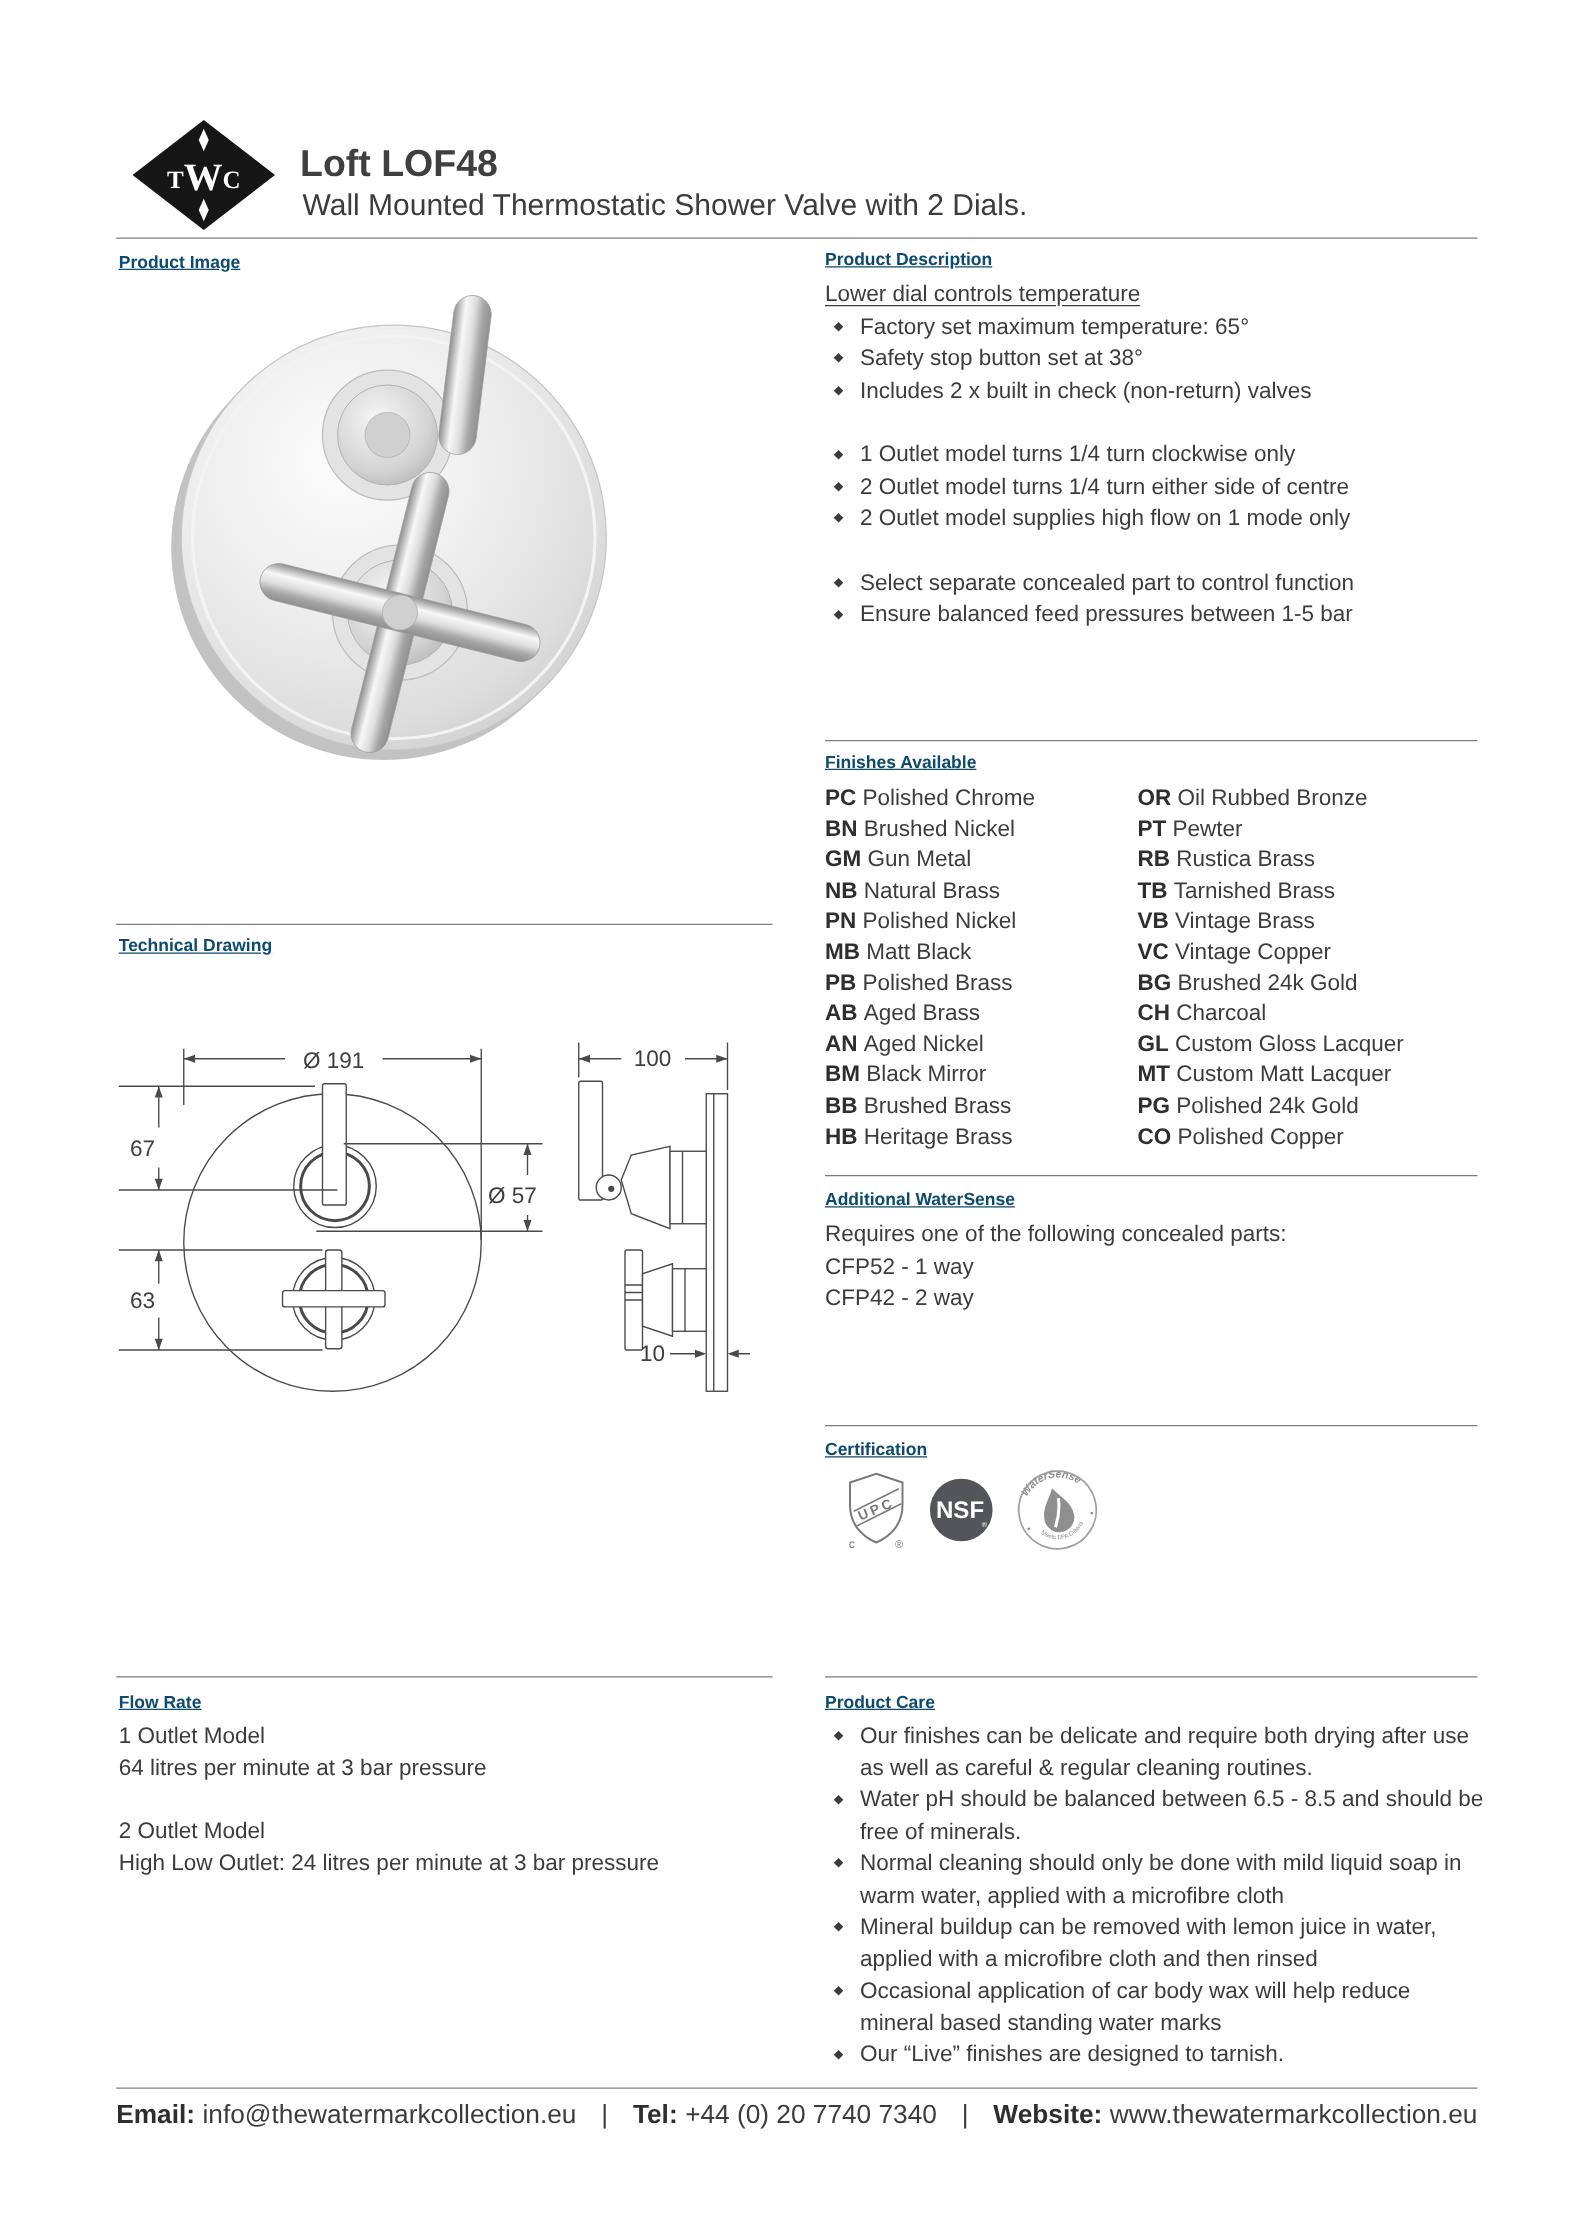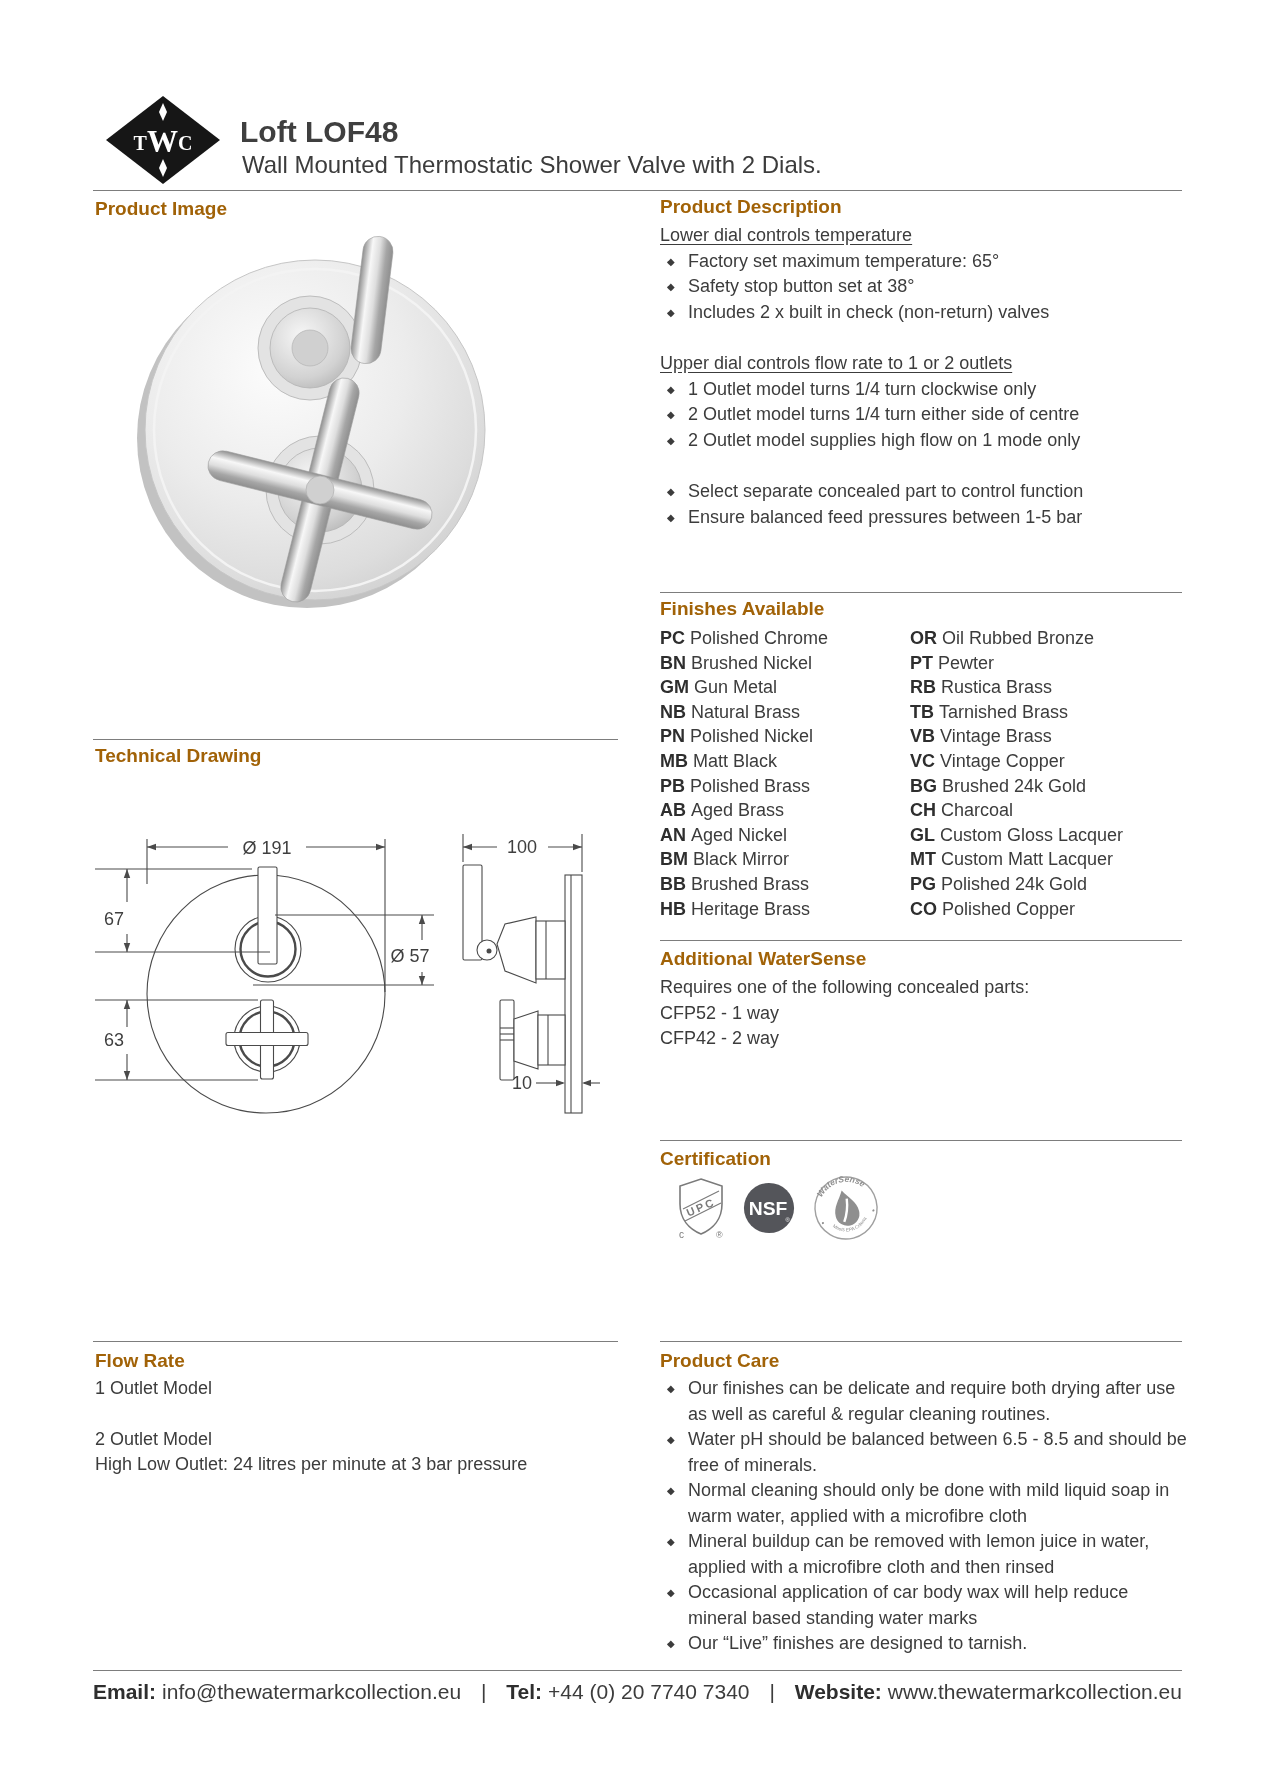"Product Image" .h { color: #a16207 -> #0c4a6e; font-size: 19px -> 14px; text-decoration: none -> underline }
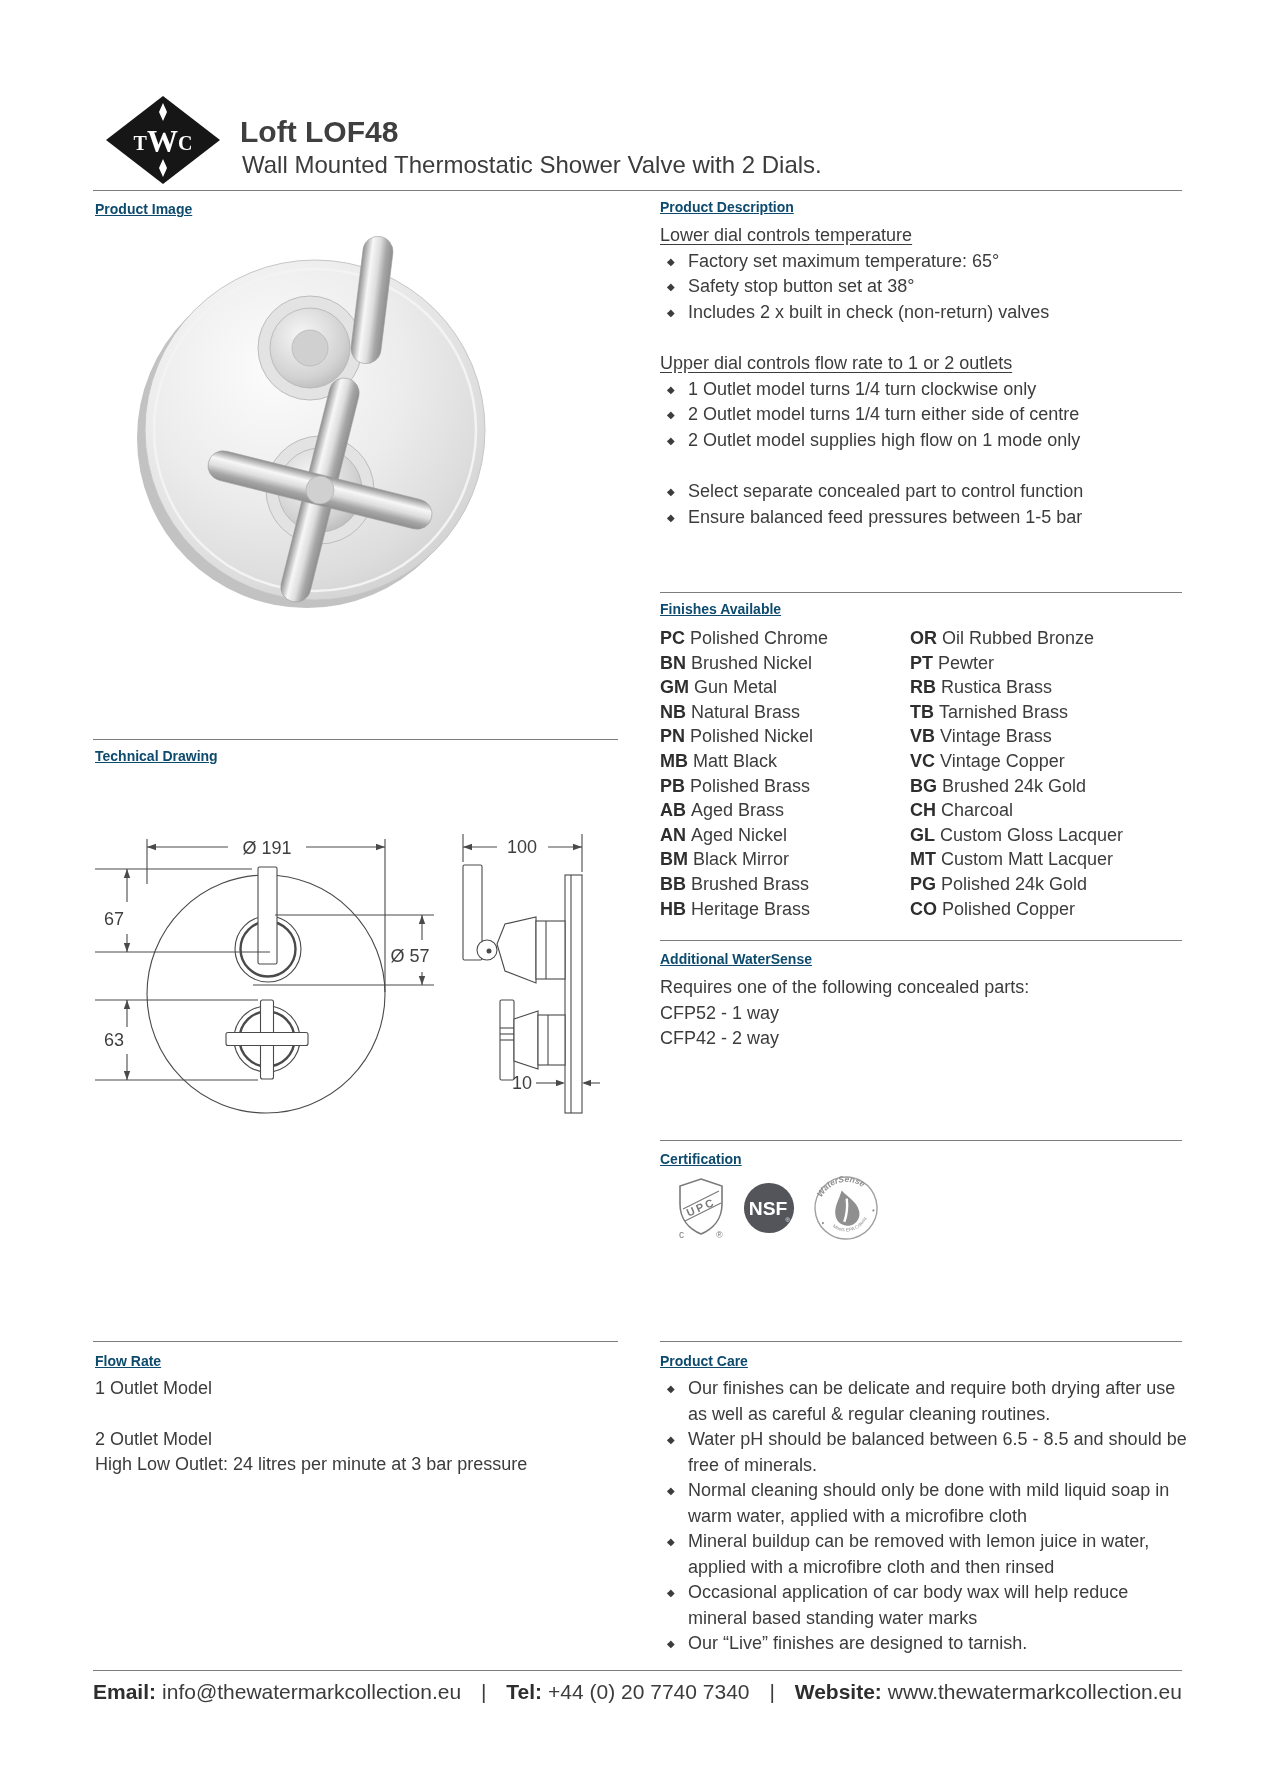"Upper dial controls flow rate" div.intro { html: <div>Upper dial controls flow rate to 1 or 2 outlets</div> -> none }
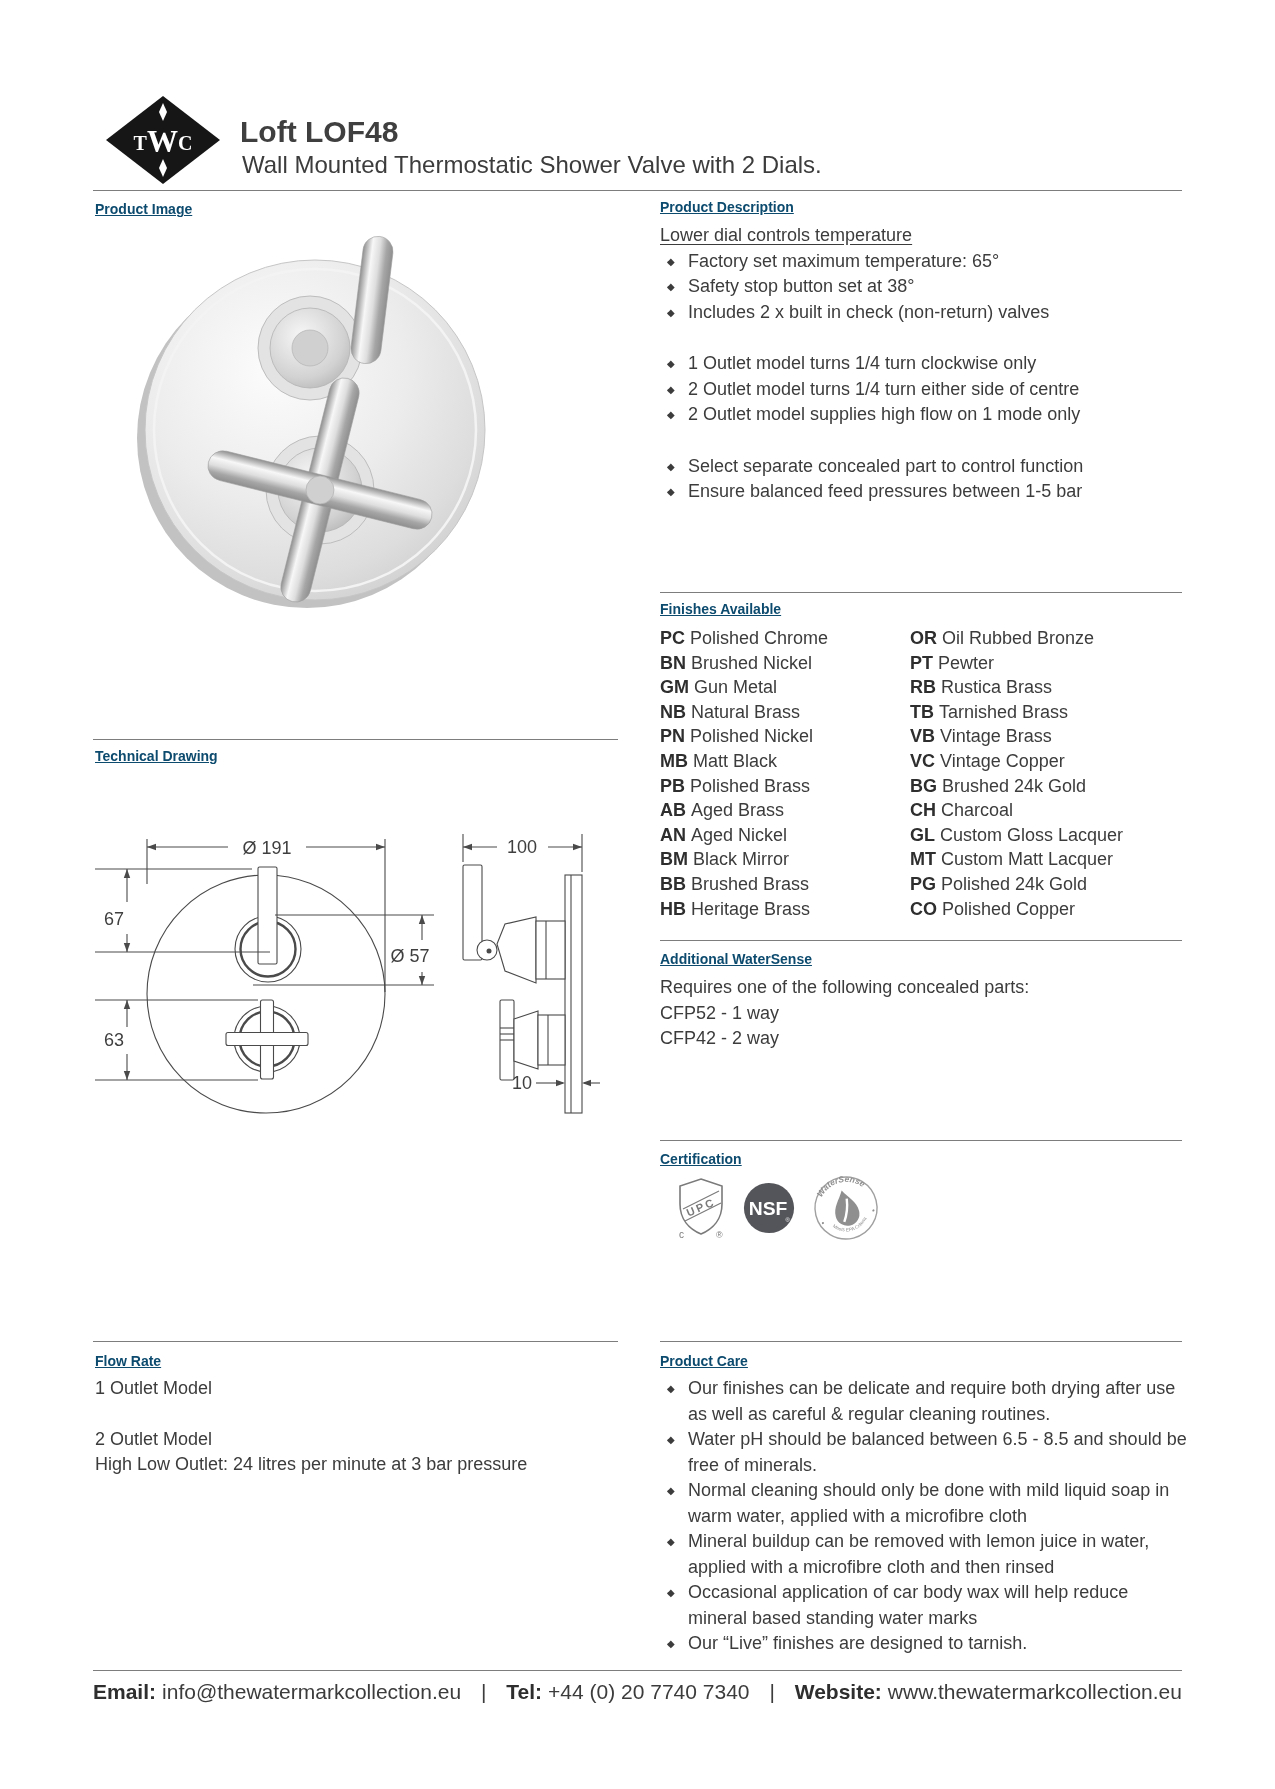"64 litres per minute at" div.line { html: none -> <div>64 litres per minute at 3 bar pressure</div> }
